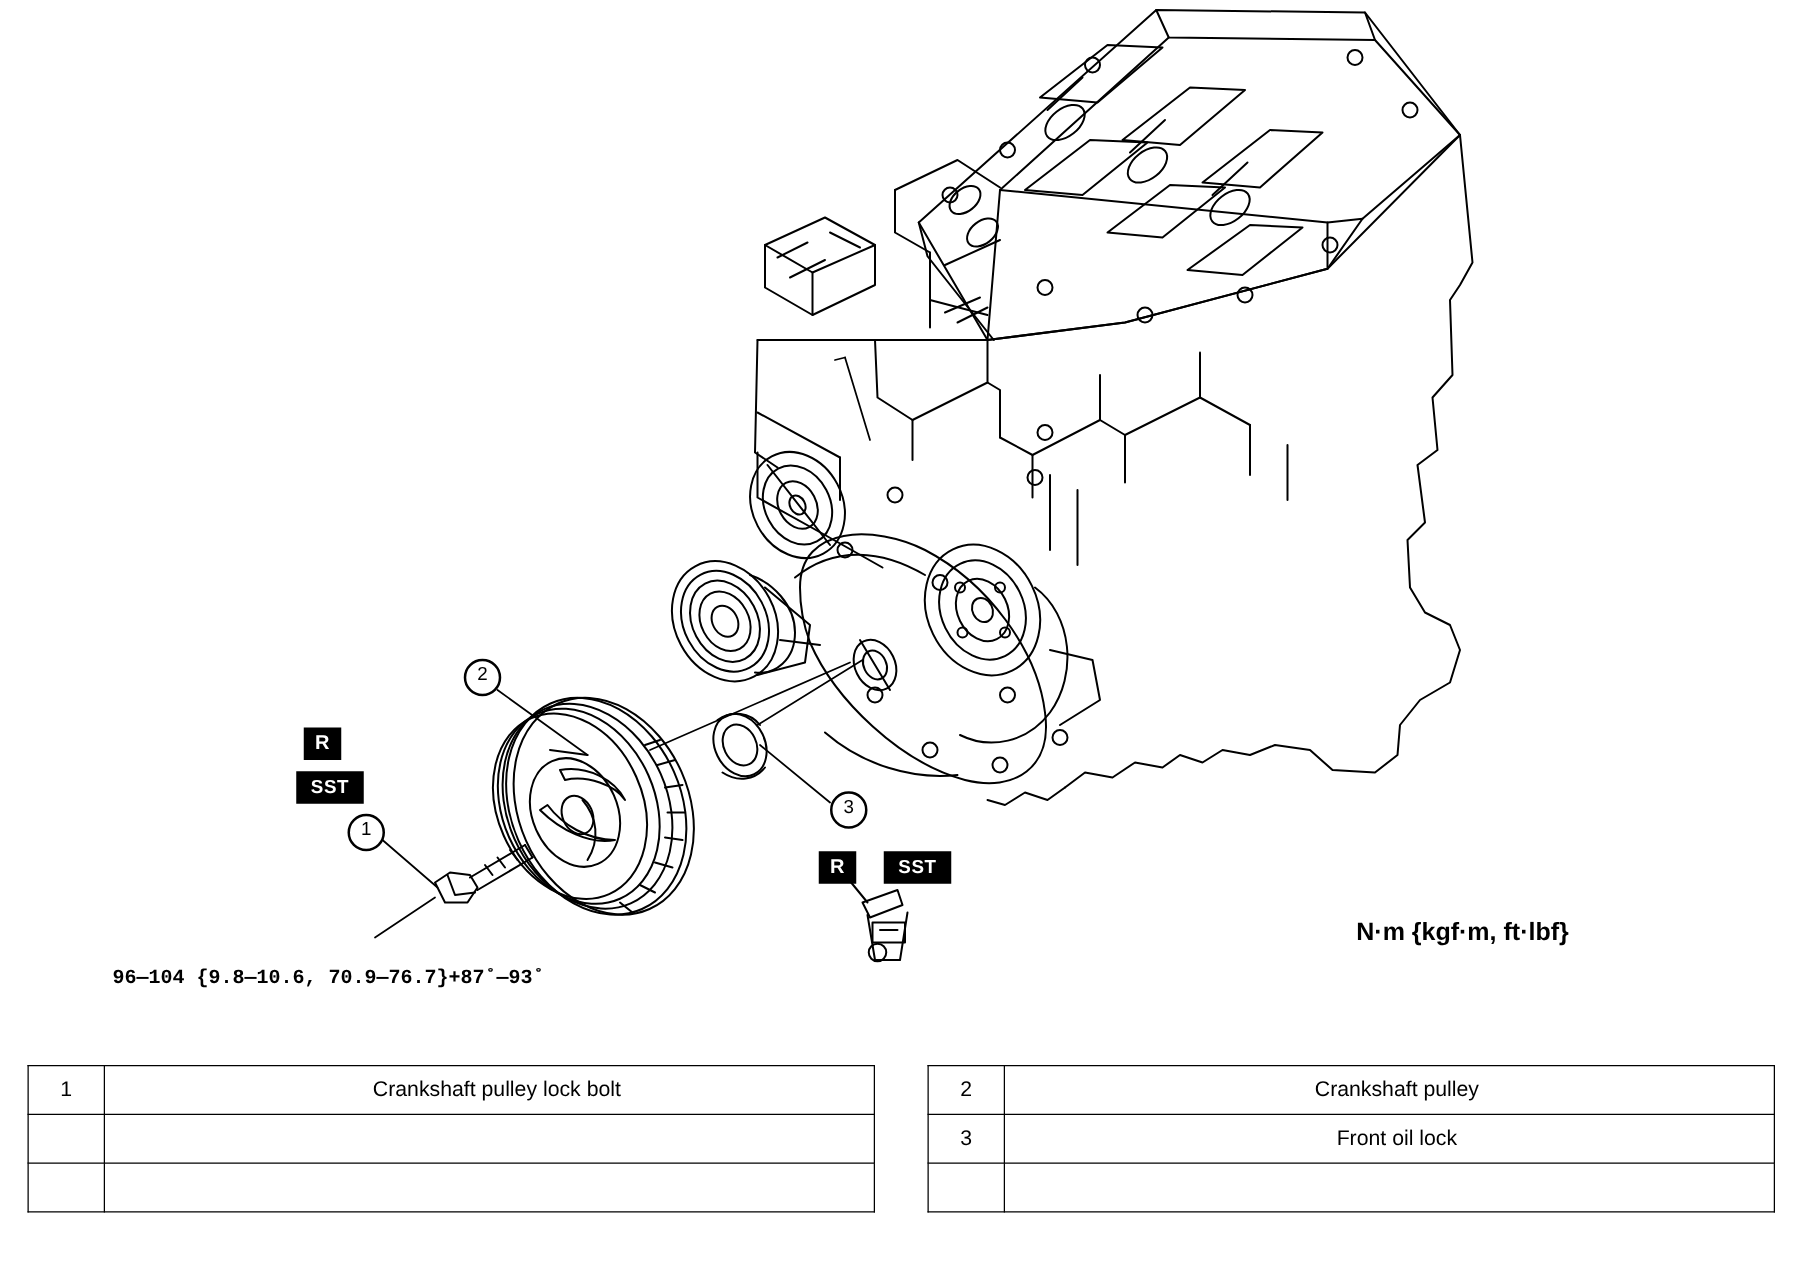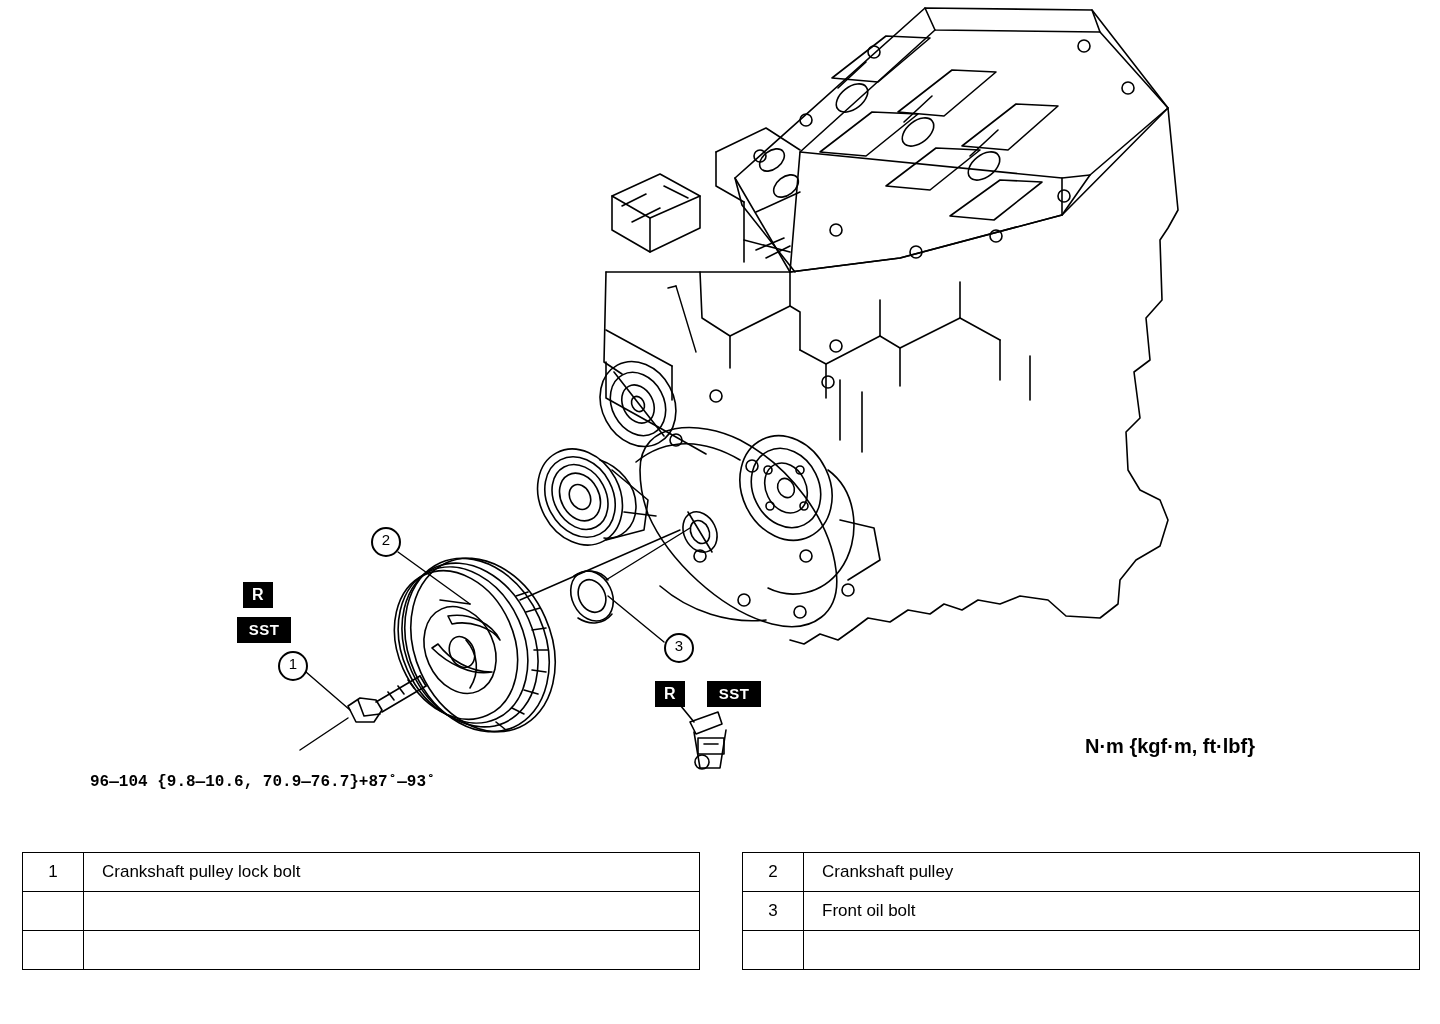"Crankshaft pulley lock bolt" .parts-table td.label { text-align: left -> center }
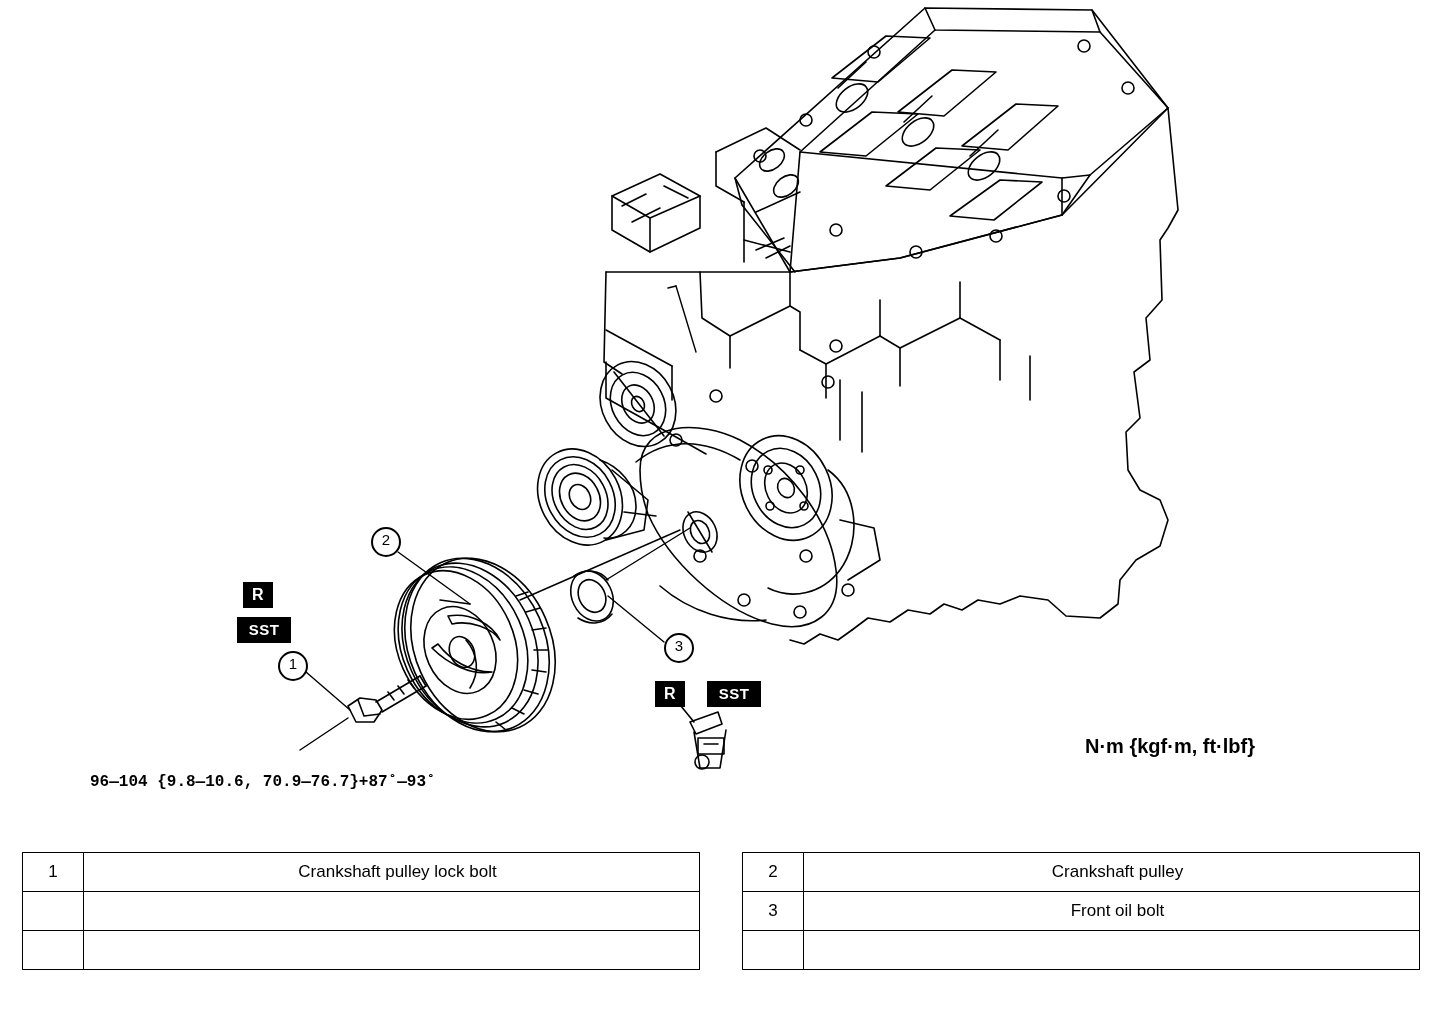"Front oil bolt" td.label { text: bolt -> lock }
